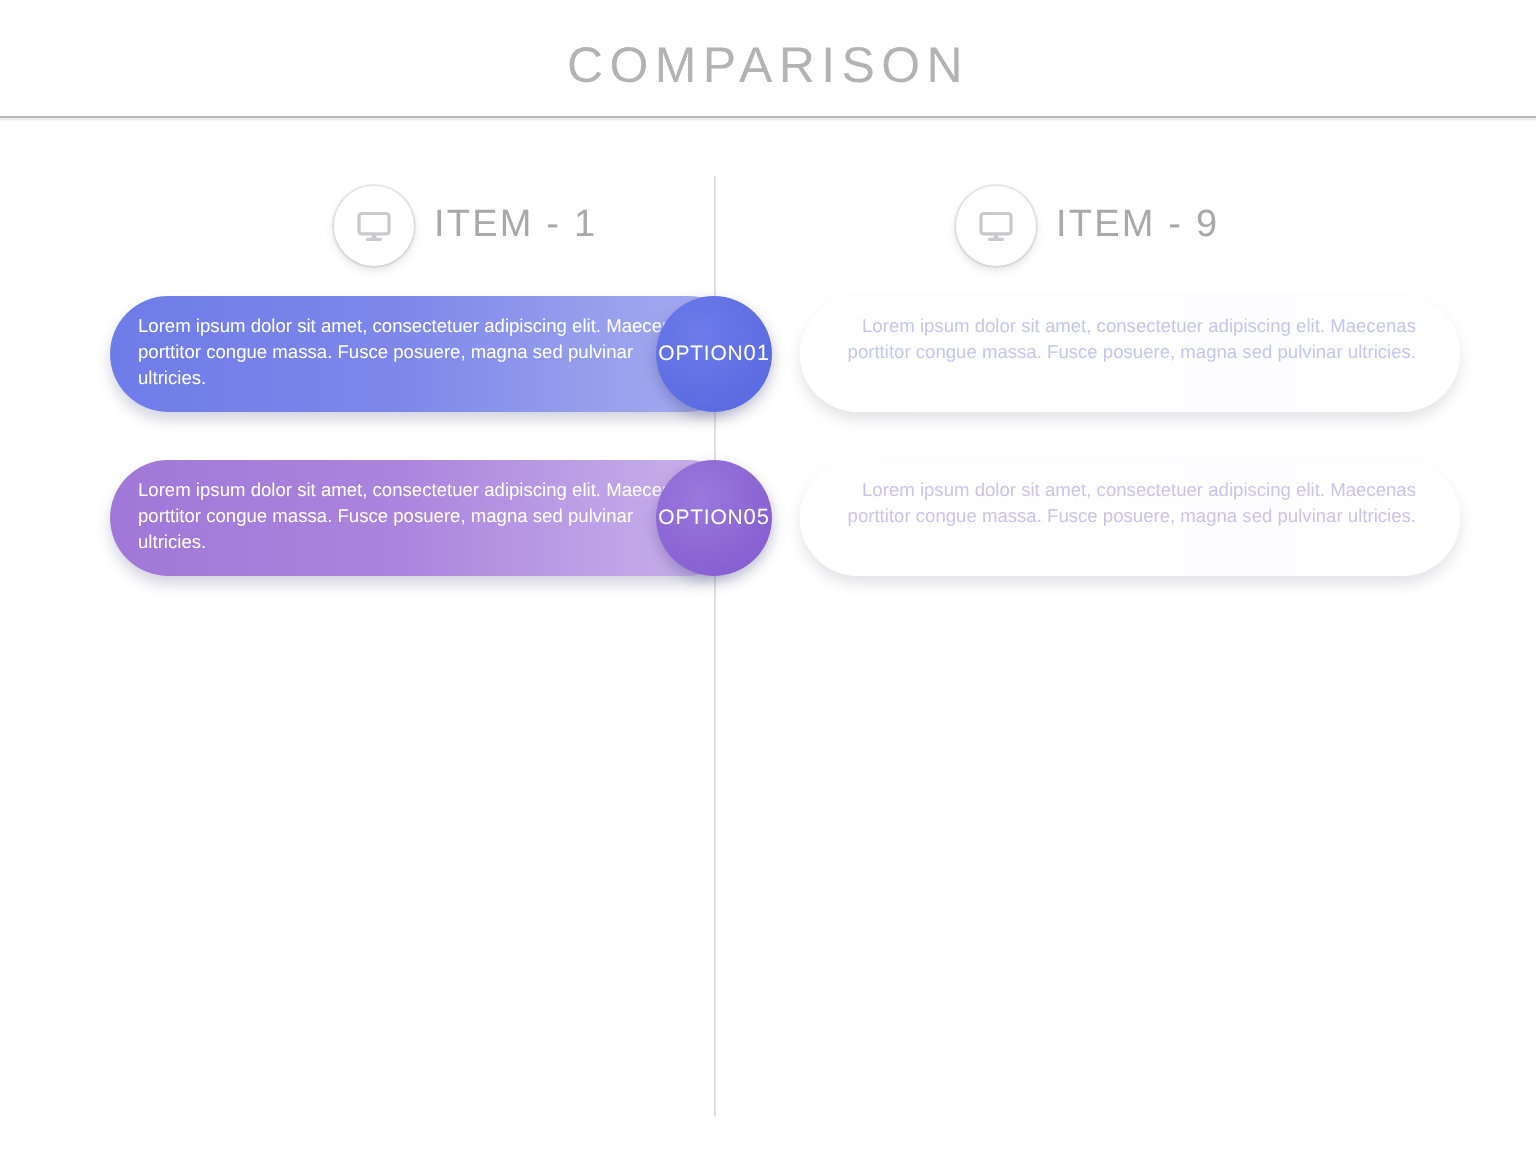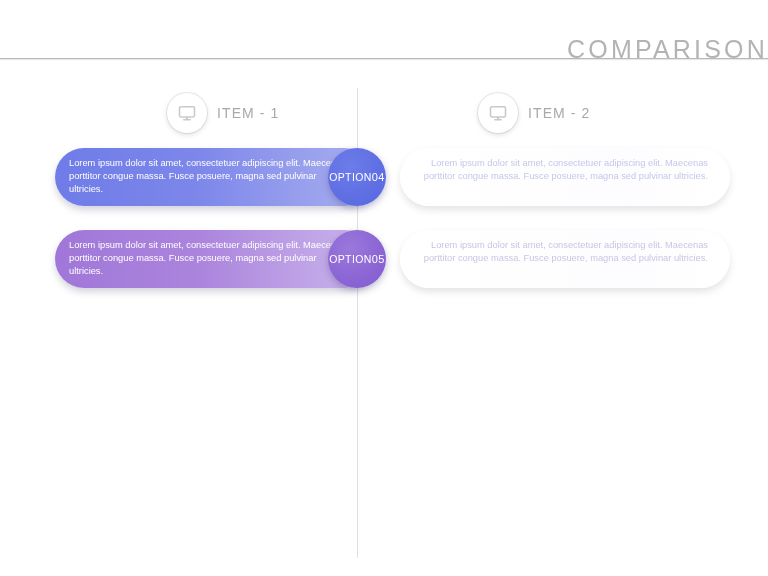"COMPARISON" .title-wrap { text-align: right -> center; top: 34px -> 18px }
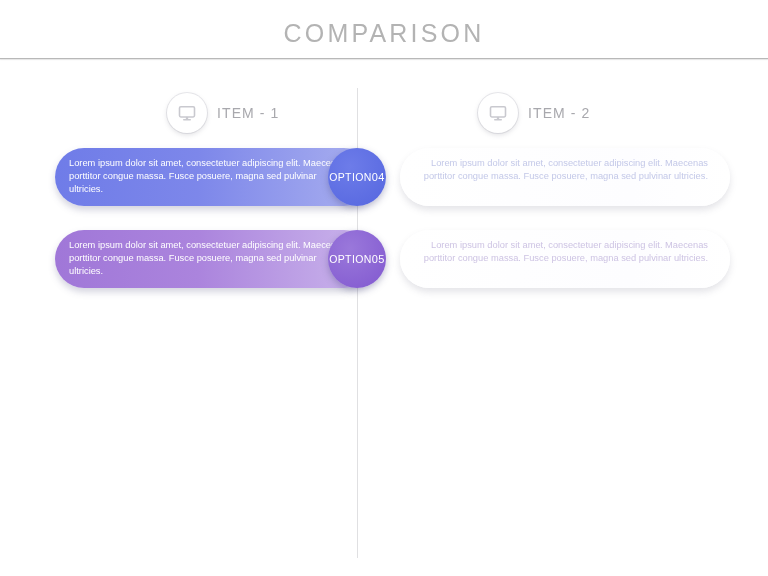"ITEM - 1" .col-label { font-size: 14px -> 19px }
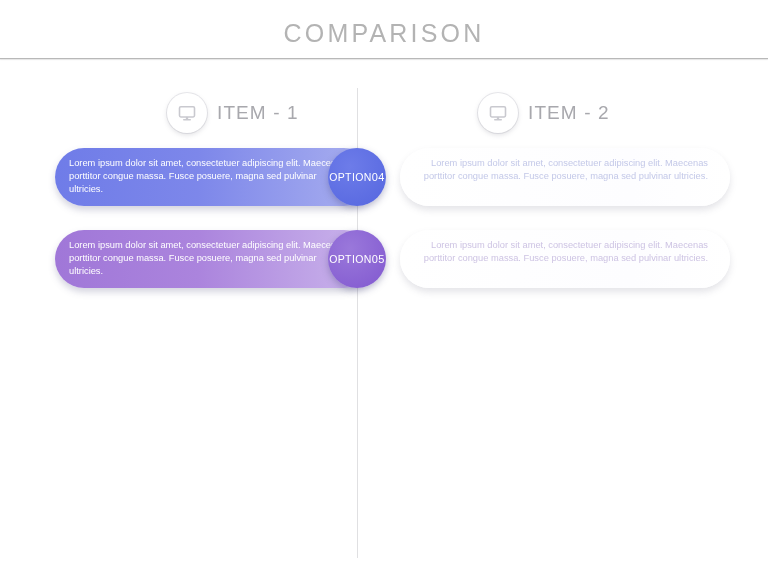"ITEM - 2" div.col-label { text: 2 -> 9 }
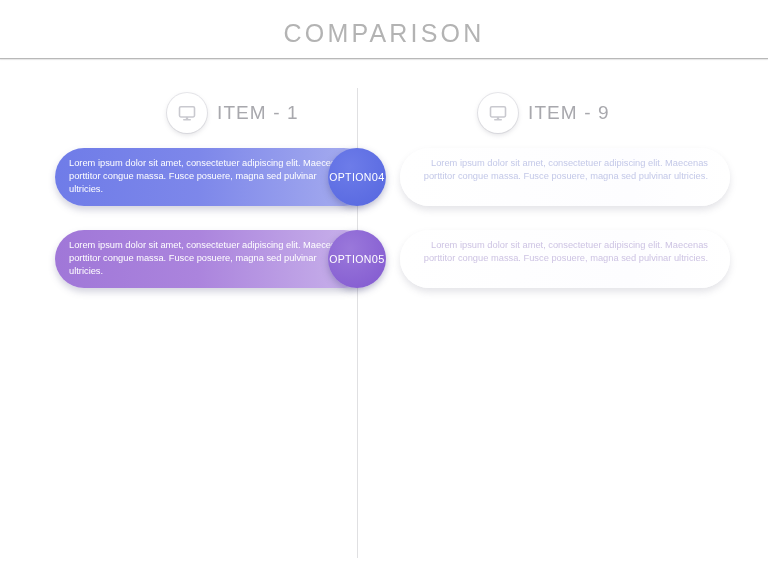"04" span.option-num { text: 04 -> 01 }
